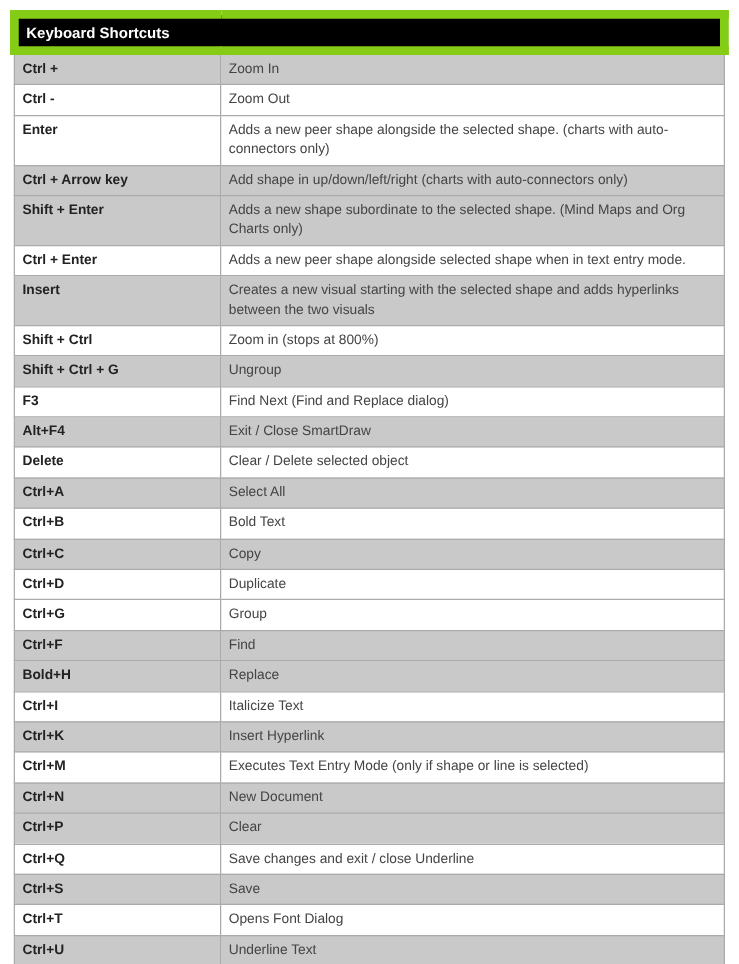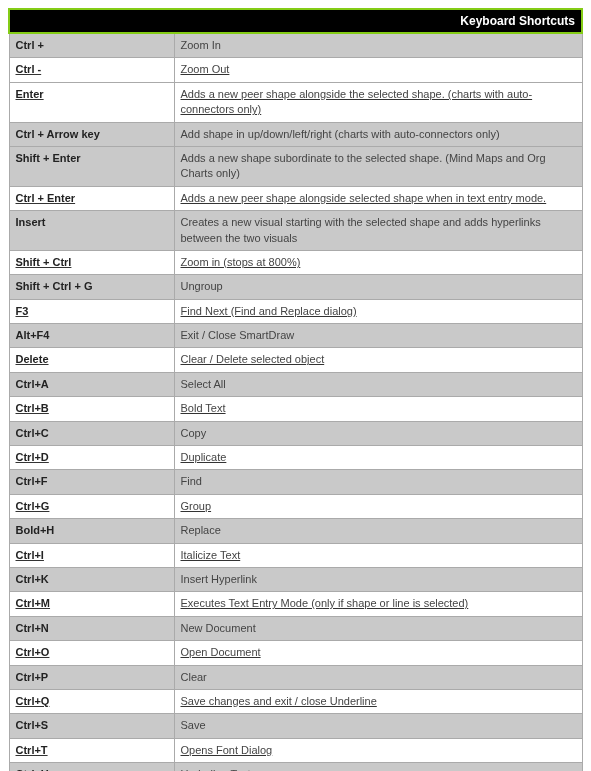"Keyboard Shortcuts" .header-row td { border: 2px solid #84cc16 -> 7px solid #84cc16; text-align: right -> none }
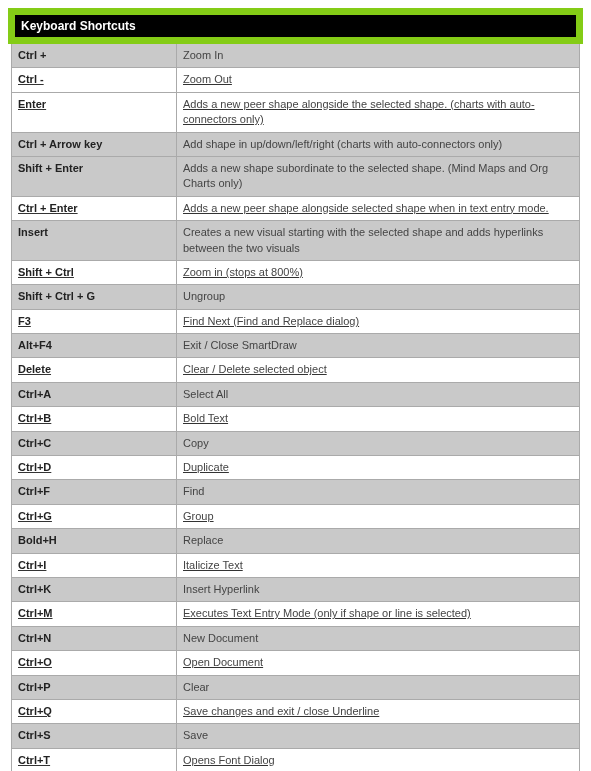"Ctrl -" .row.white { text-decoration: underline -> none }
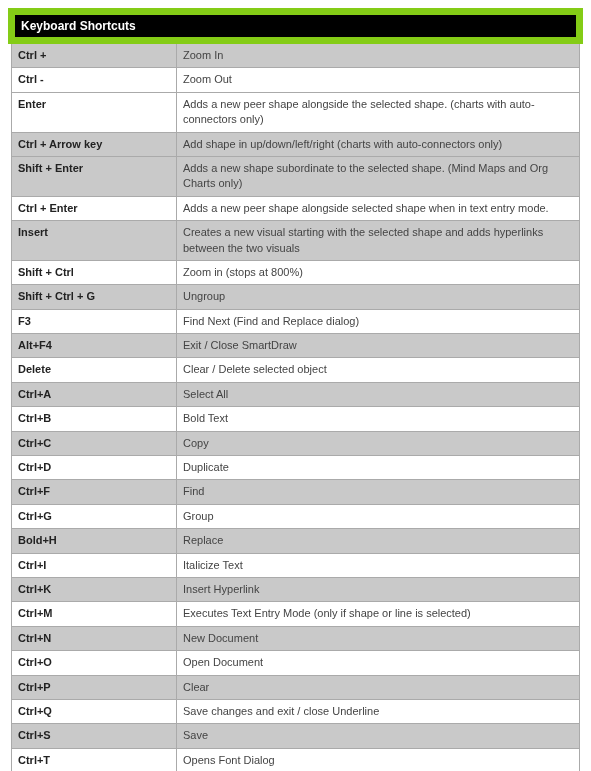"Ctrl+F" tr.row { order: before "Ctrl+G" -> after "Ctrl+G" }
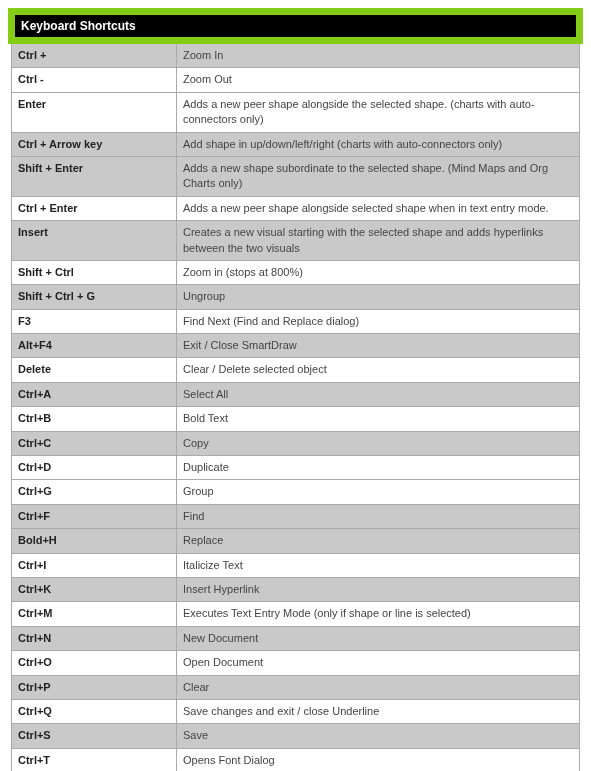"Ctrl+O" tr.row { html: <tr> <td>Ctrl+O</td> <td>Open Document</td> </tr> -> none }
